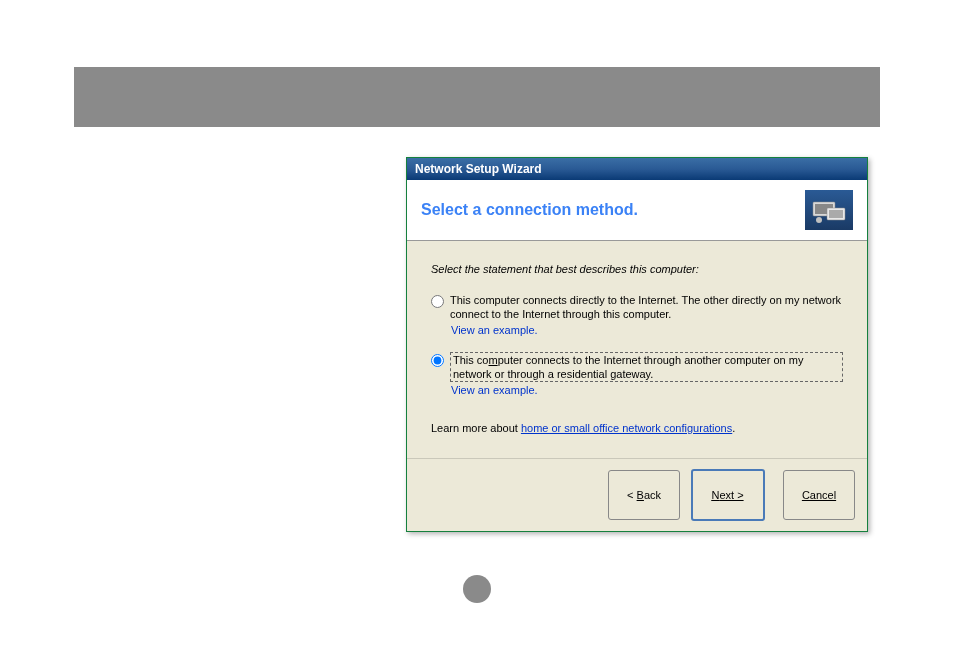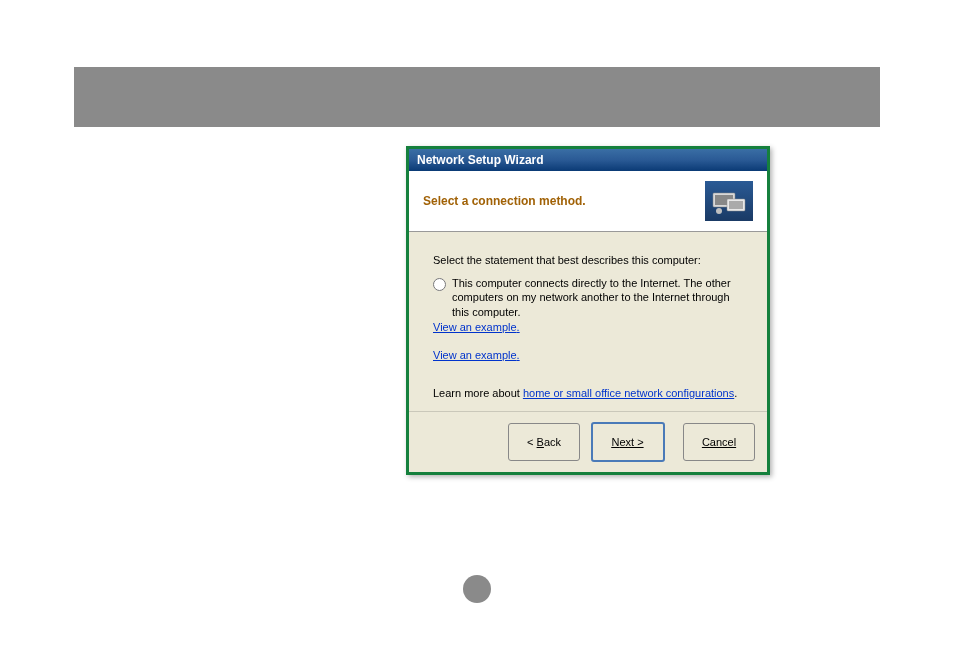"Network Setup Wizard" .wizard-window { border: 3px solid #15803d -> 1px solid #15803d; top: 146px -> 157px; width: 364px -> 462px }
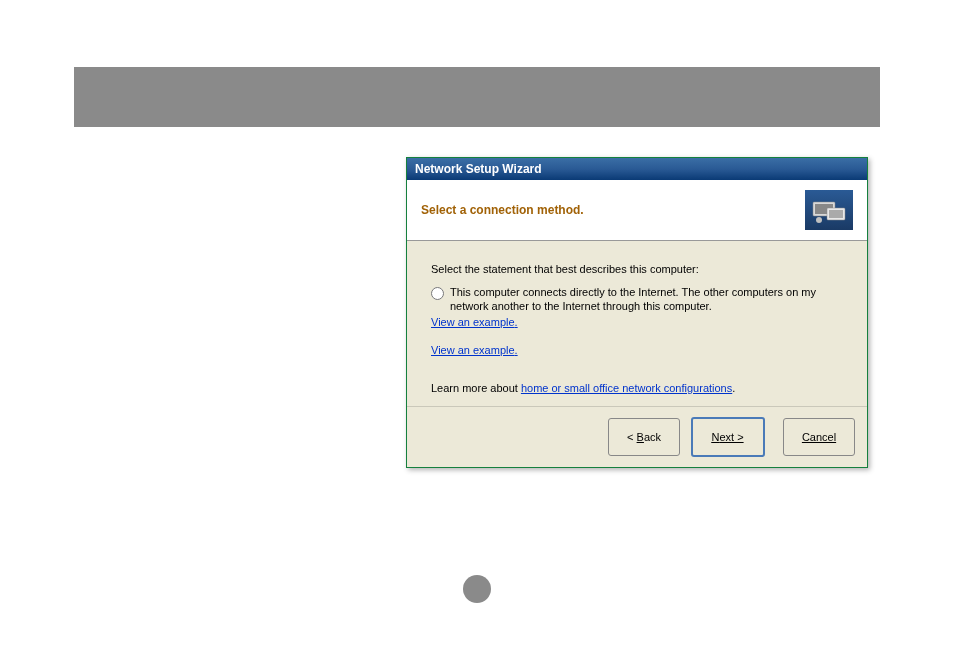"Select a connection method." .header-text { color: #a16207 -> #3b82f6; font-size: 12px -> 16px }
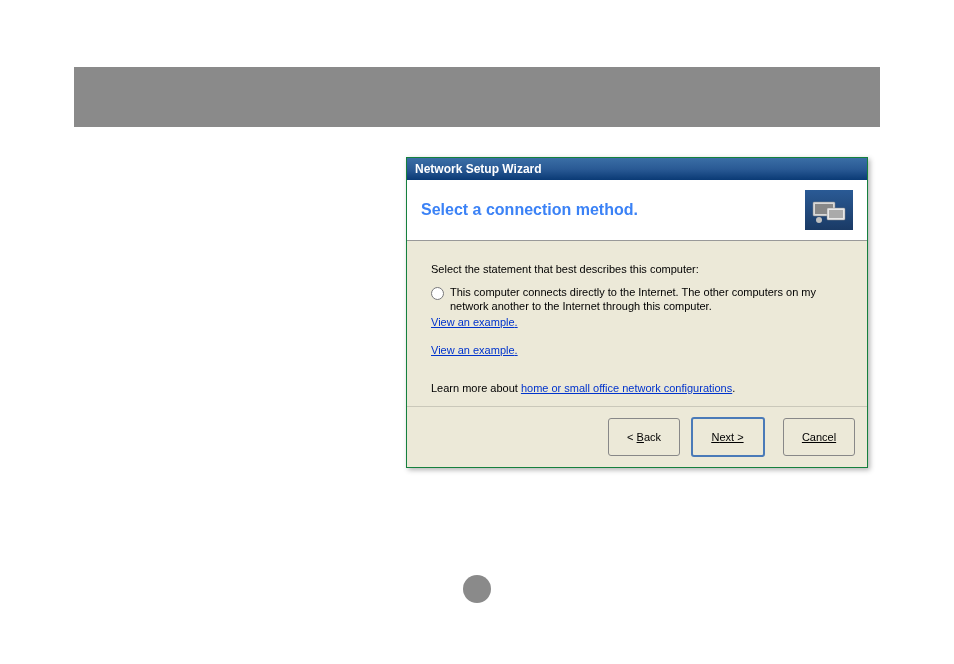"Select the statement that best" .instruction { font-style: none -> italic; margin-bottom: 10px -> 18px }
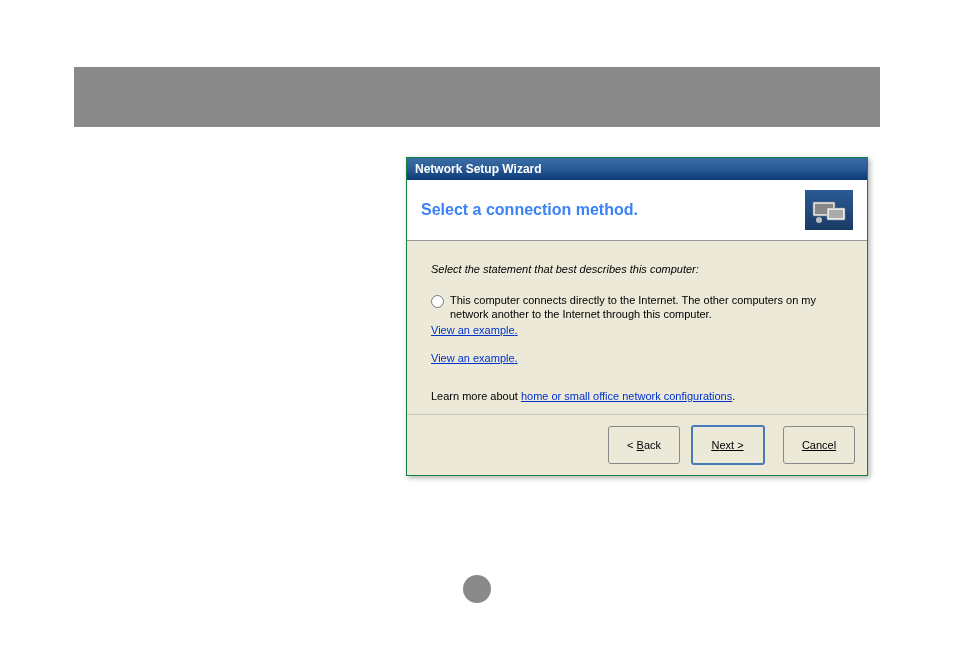"This computer connects directly to" span.radio-label { text: computers on my network another -> directly on my network connect }
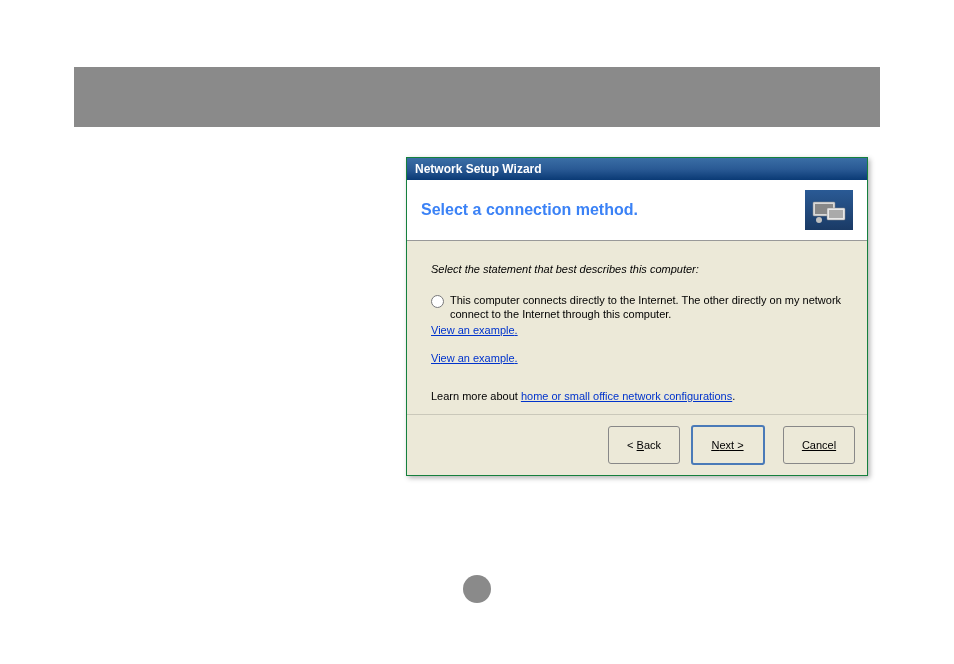"View an example." .example-link { margin-left: none -> 20px; text-decoration: underline -> none }
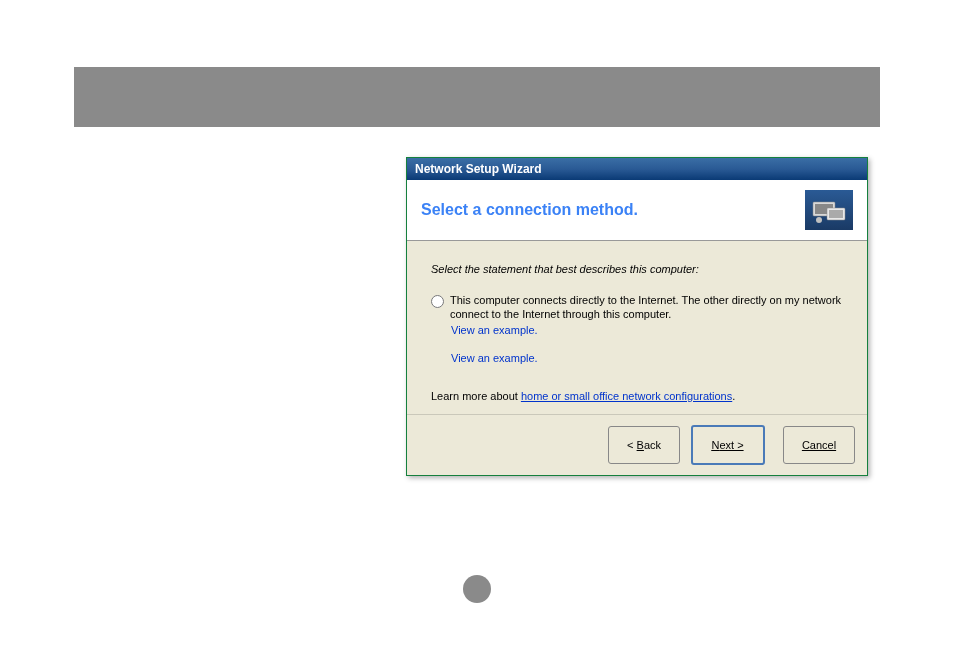"This computer connects to the" div.radio-option { html: none -> <div> <input> <span><span>This co</span><span>m</span><span>puter connects to the Internet through another computer on my network or through a residential gateway.</span></span> </div> }
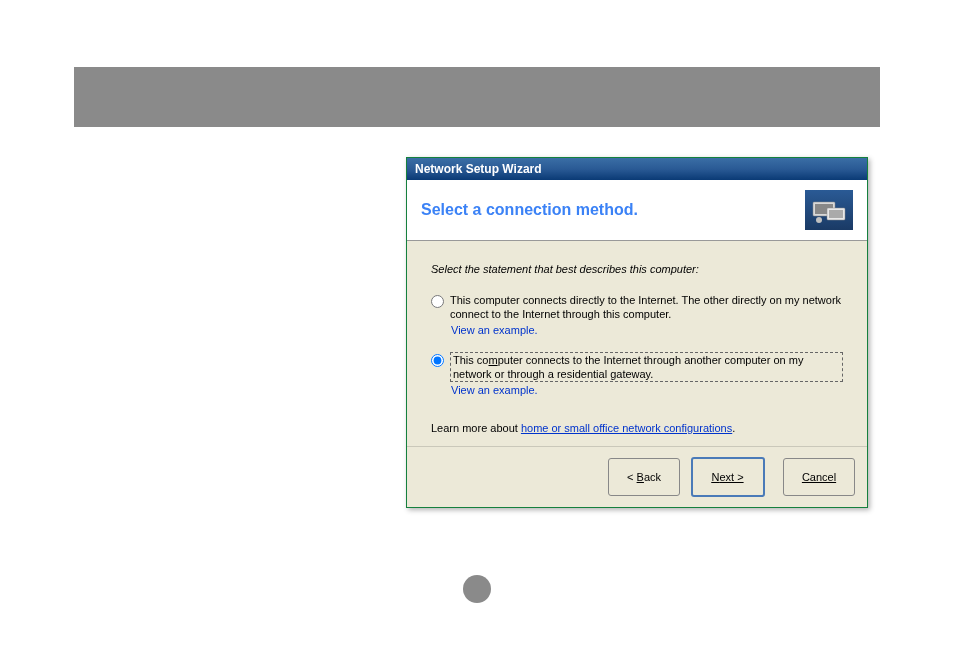"Learn more about home or" .learn-more { margin-bottom: none -> 12px }
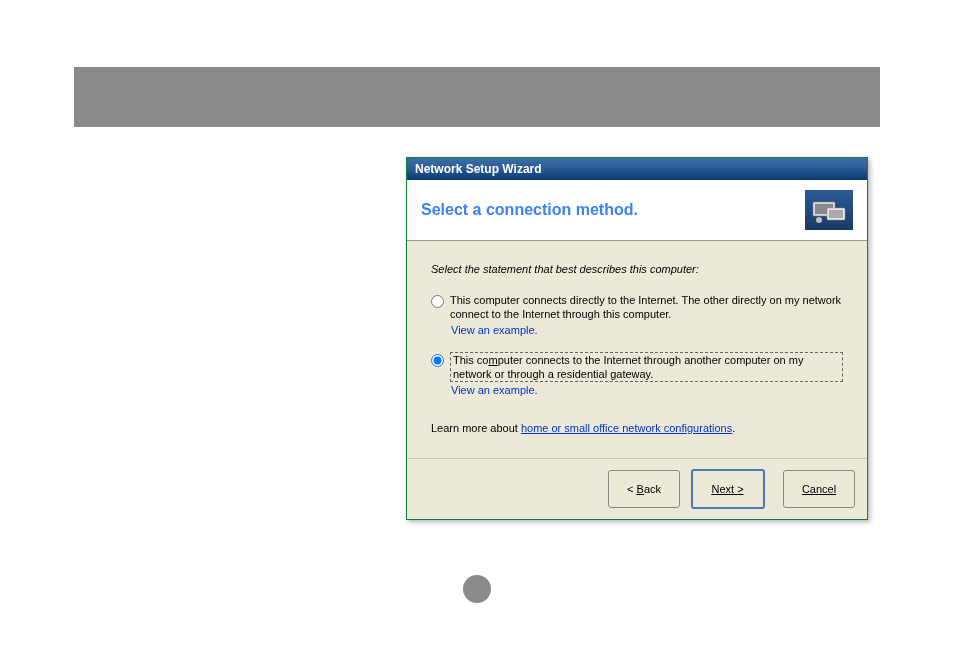"< Back" .wiz-button { padding: 12px 0 -> 18px 0 }
